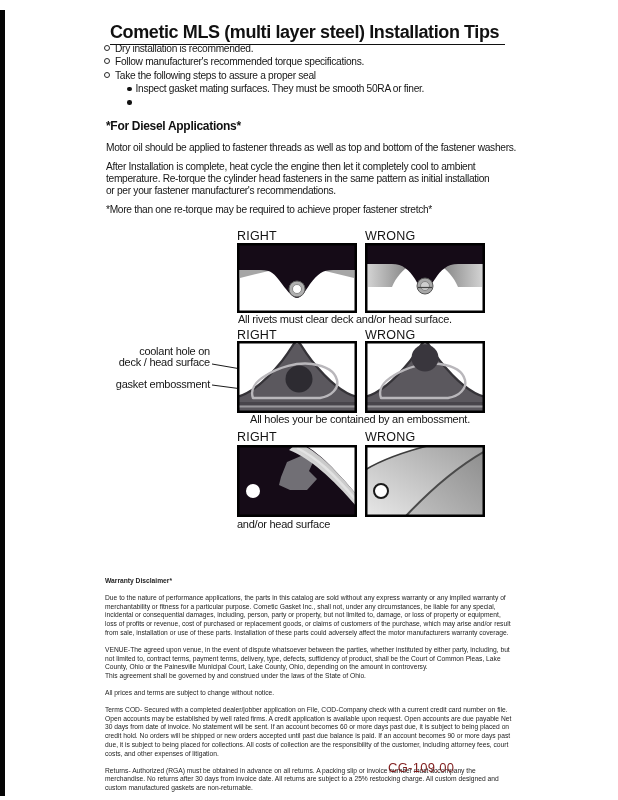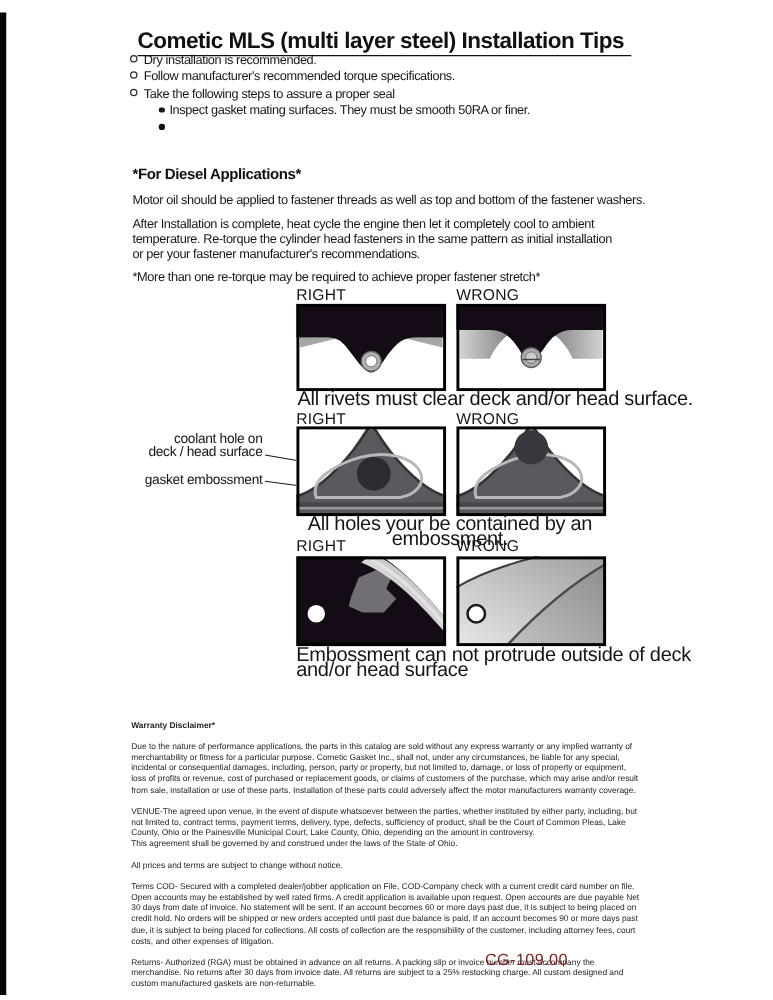"*For Diesel Applications*" div.abs { top: 132px -> 119px }
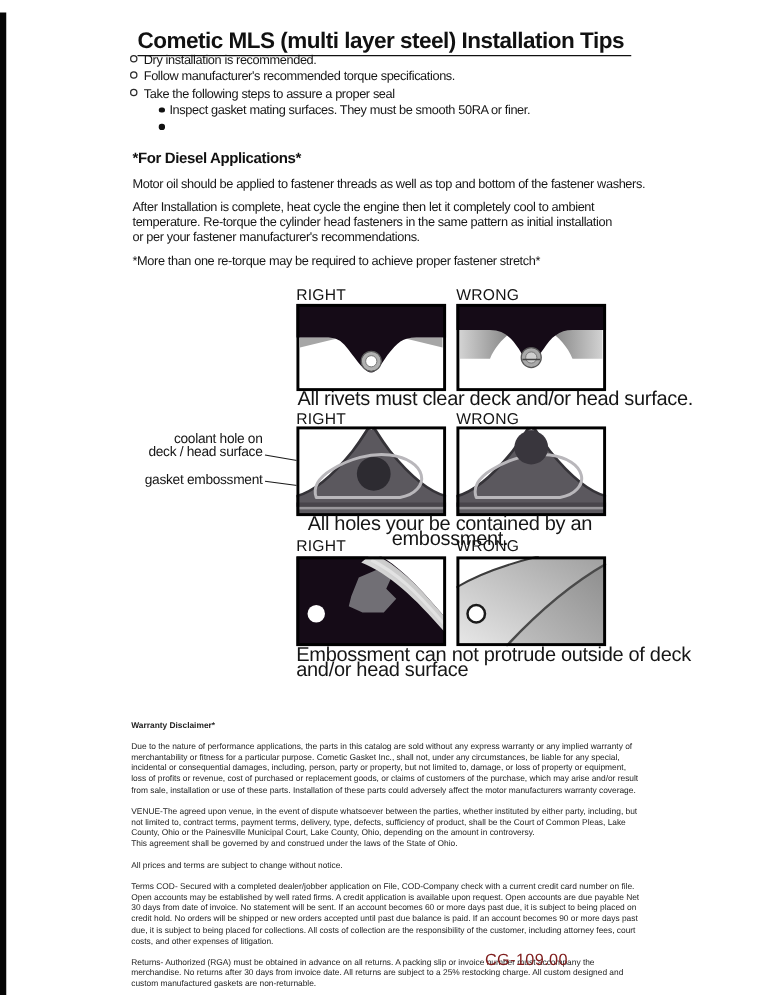"All rivets must clear deck" .caption { font-size: 16px -> 11px }
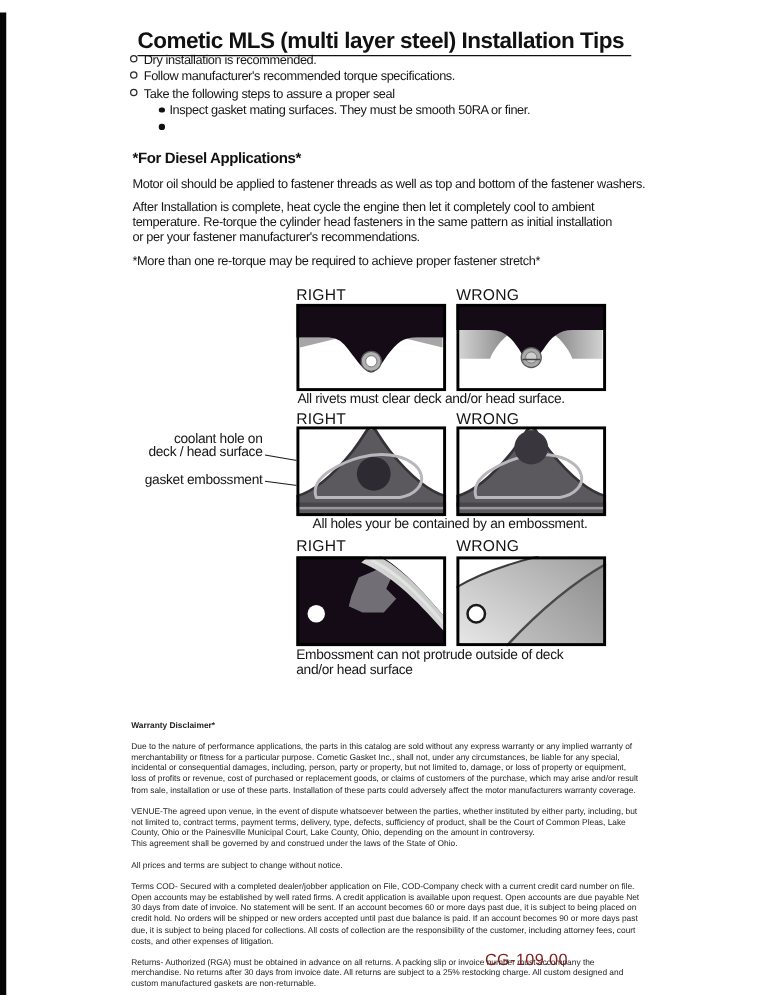"Embossment can not protrude outside" div { html: <div>Embossment can not protrude outside of deck</div> -> none }
